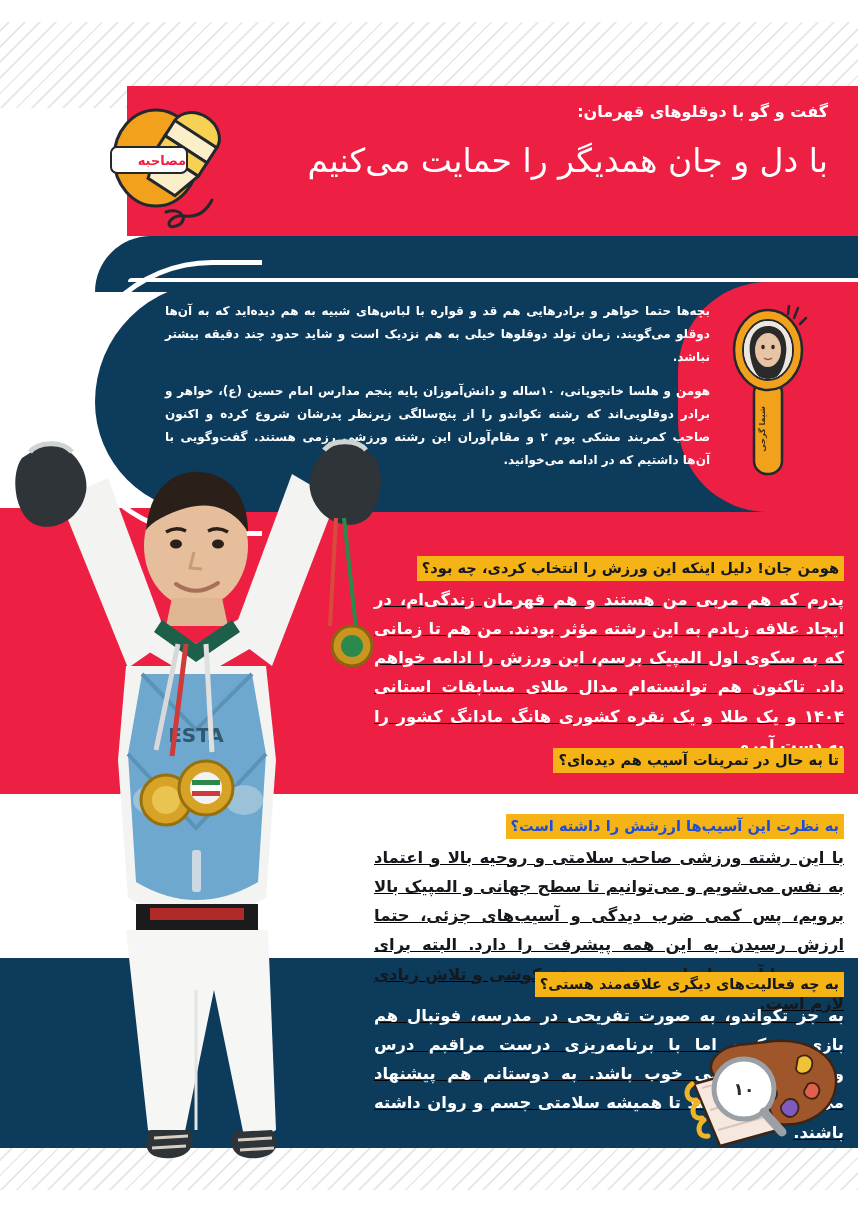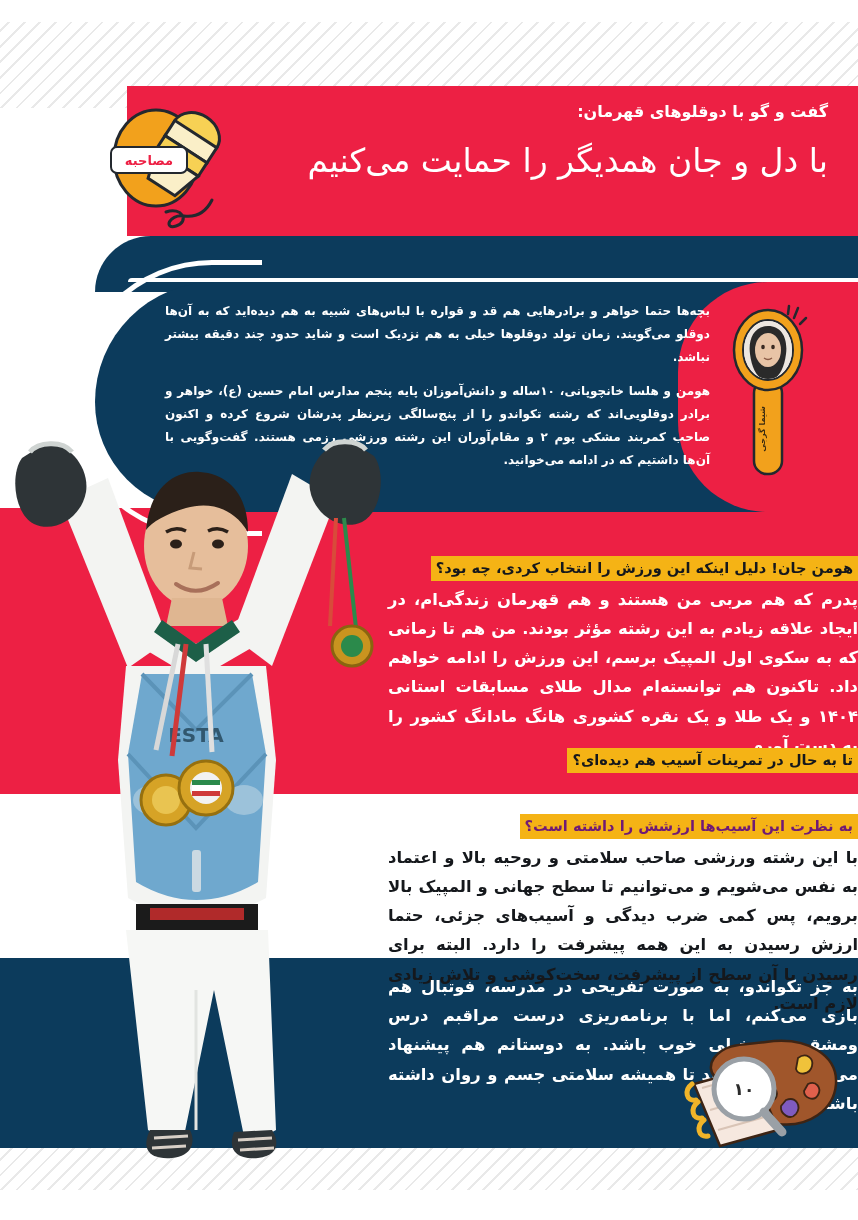"مصاحبه" .mic-badge-label { text-align: center -> none }
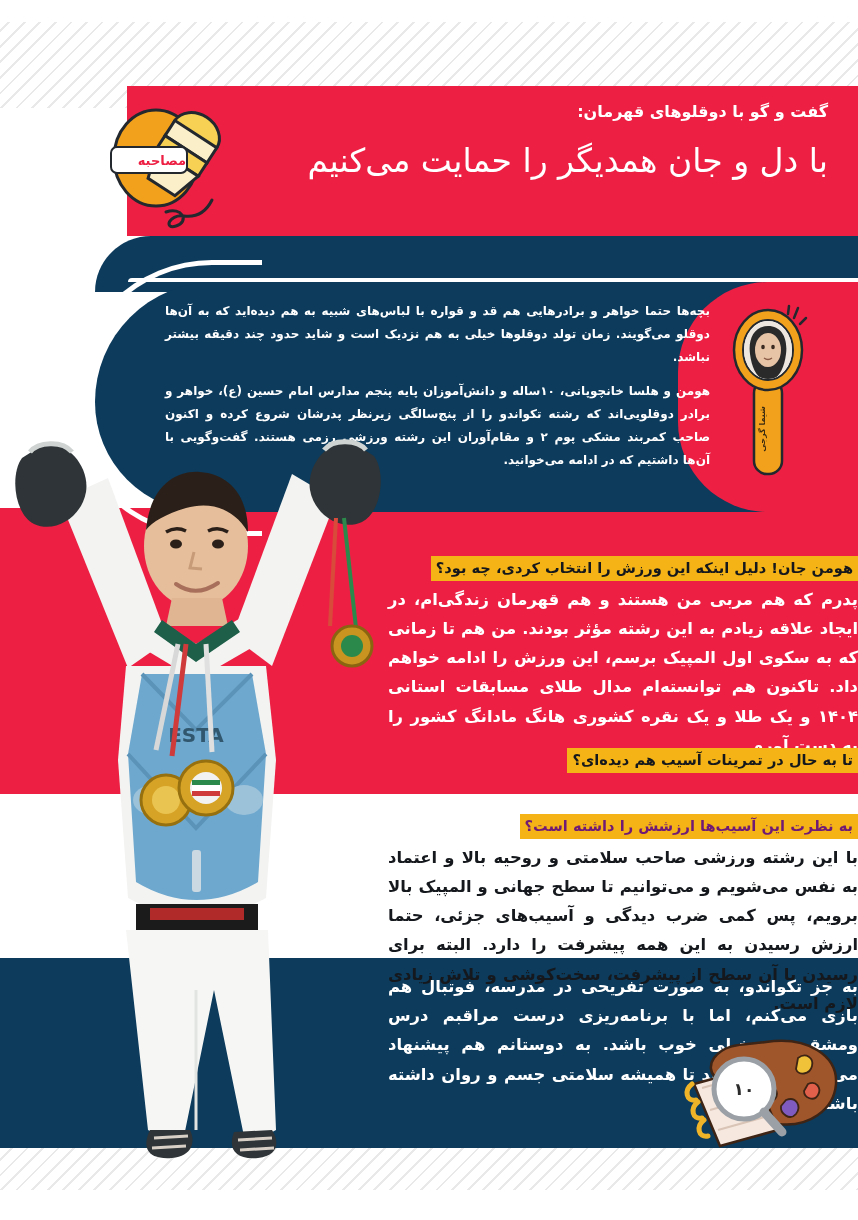"هومن جان! دلیل اینکه این" .qa-block { right: 0 -> 14px; text-decoration: none -> underline }
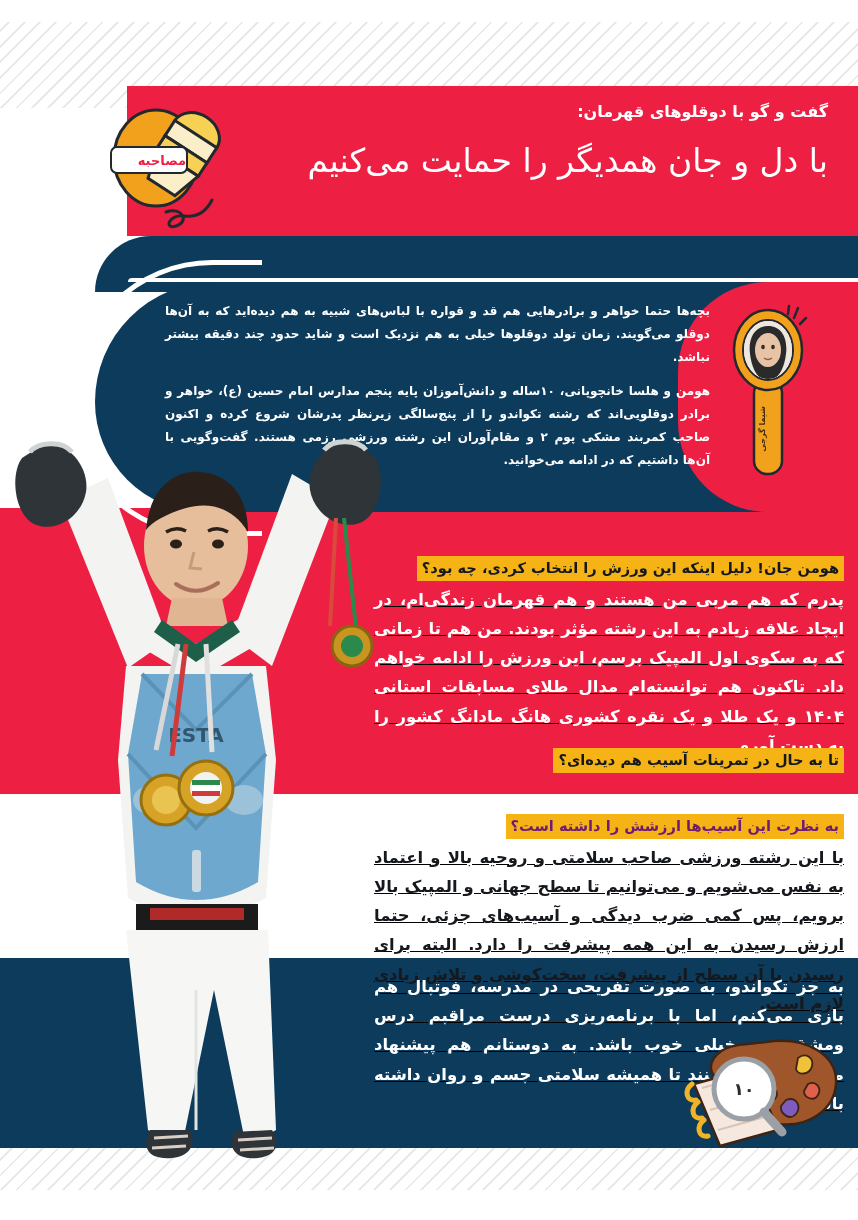"به نظرت این آسیب‌ها ارزشش" .on-white .q-line { color: #701a75 -> #1d4ed8 }
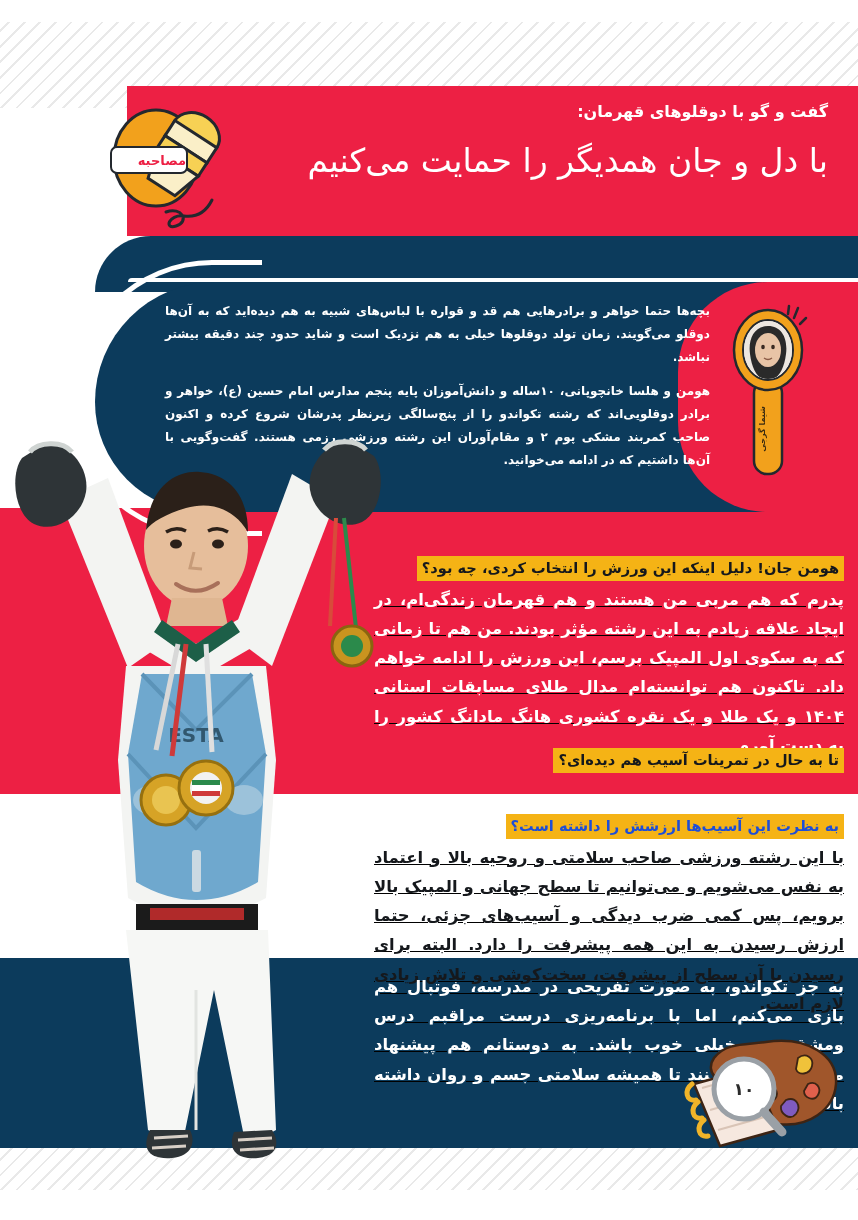"به چه فعالیت‌های دیگری علاقه‌مند" div.q-line { html: none -> <div>به چه فعالیت‌های دیگری علاقه‌مند هستی؟</div> }
